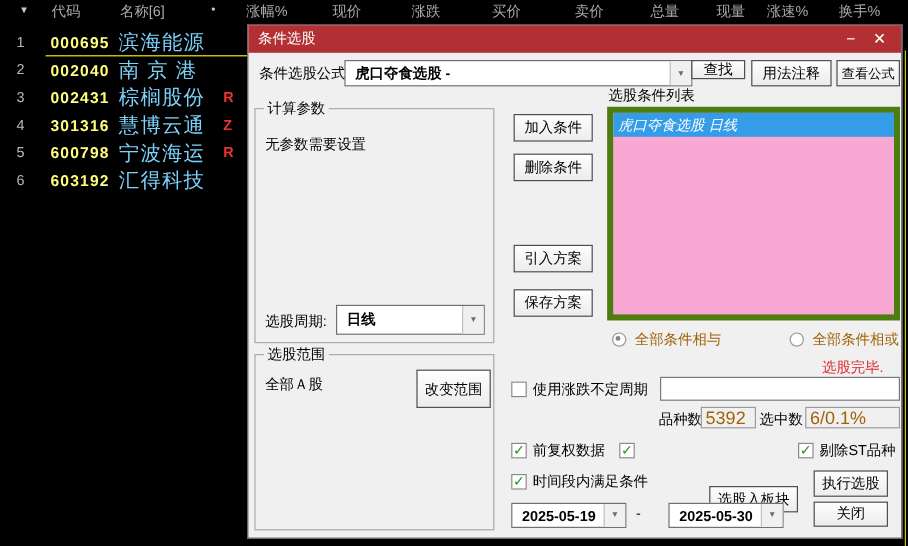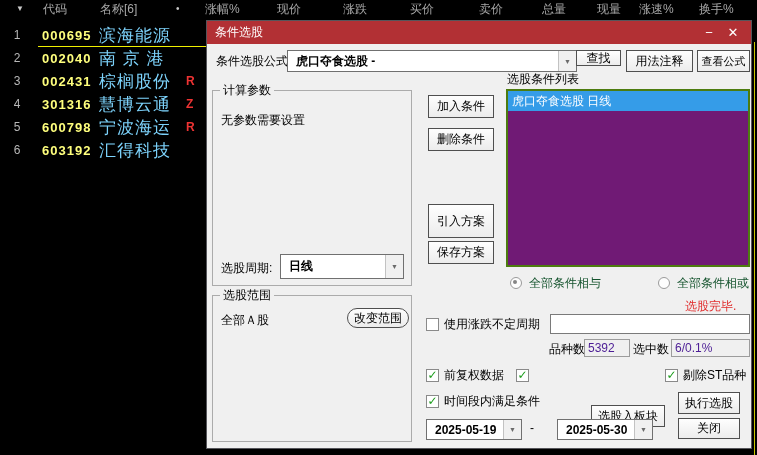"虎口夺食选股 日线" .listbox { background: #701a75 -> #f9a8d4; border: 2px solid #4d7c0f -> 5px solid #4d7c0f; font-style: none -> italic }
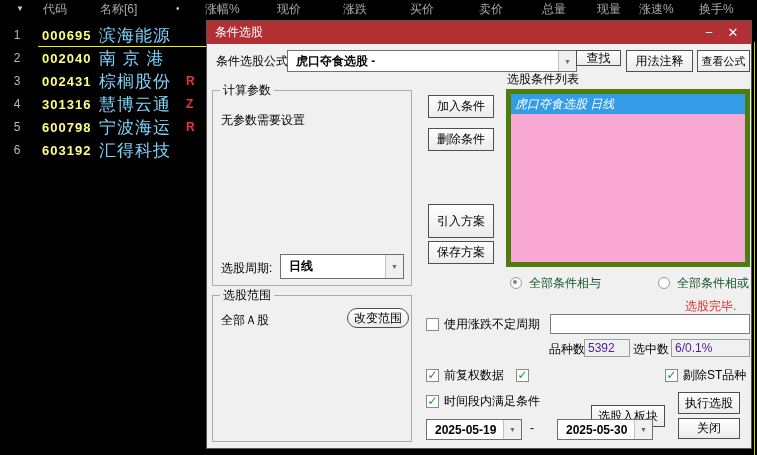"引入方案" div.btn { height: 34px -> 23px }
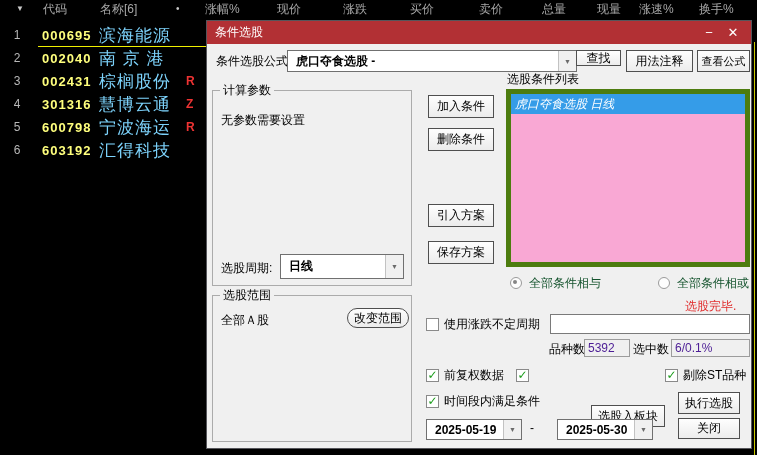"全部条件相与" .lbl.dis { color: #14532d -> #a16207 }
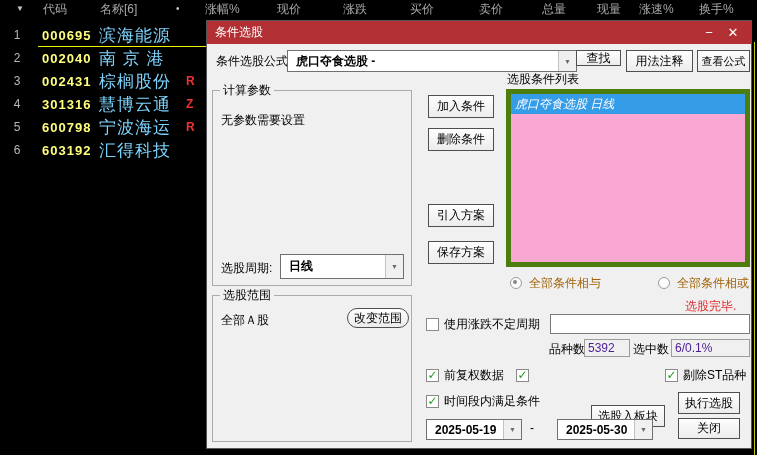"改变范围" div.btn { border-radius: 11px -> none; height: 20px -> 32px }
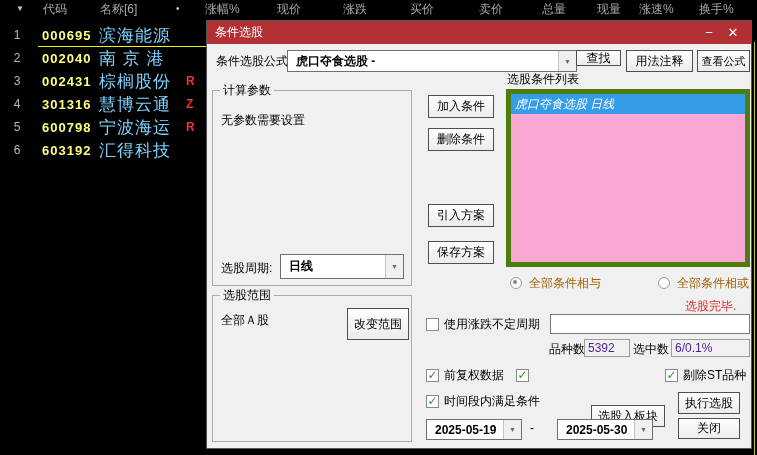"5392" .sfield { color: #4c1d95 -> #a16207; font-size: 12px -> 15px }
